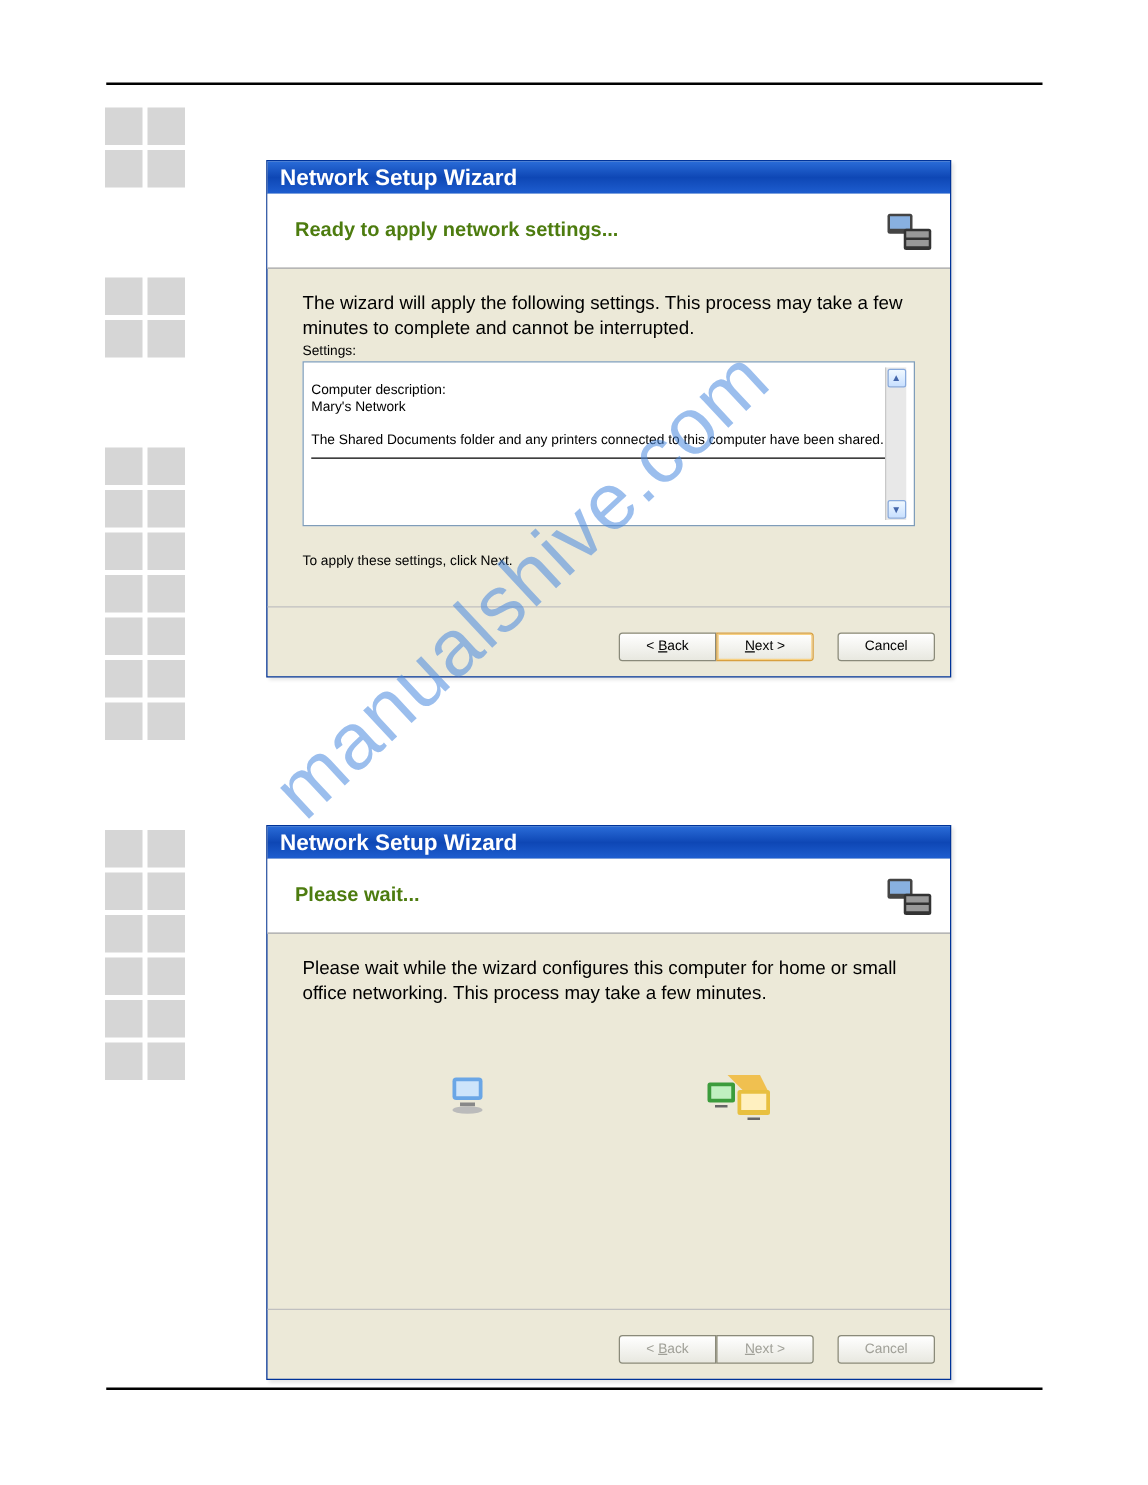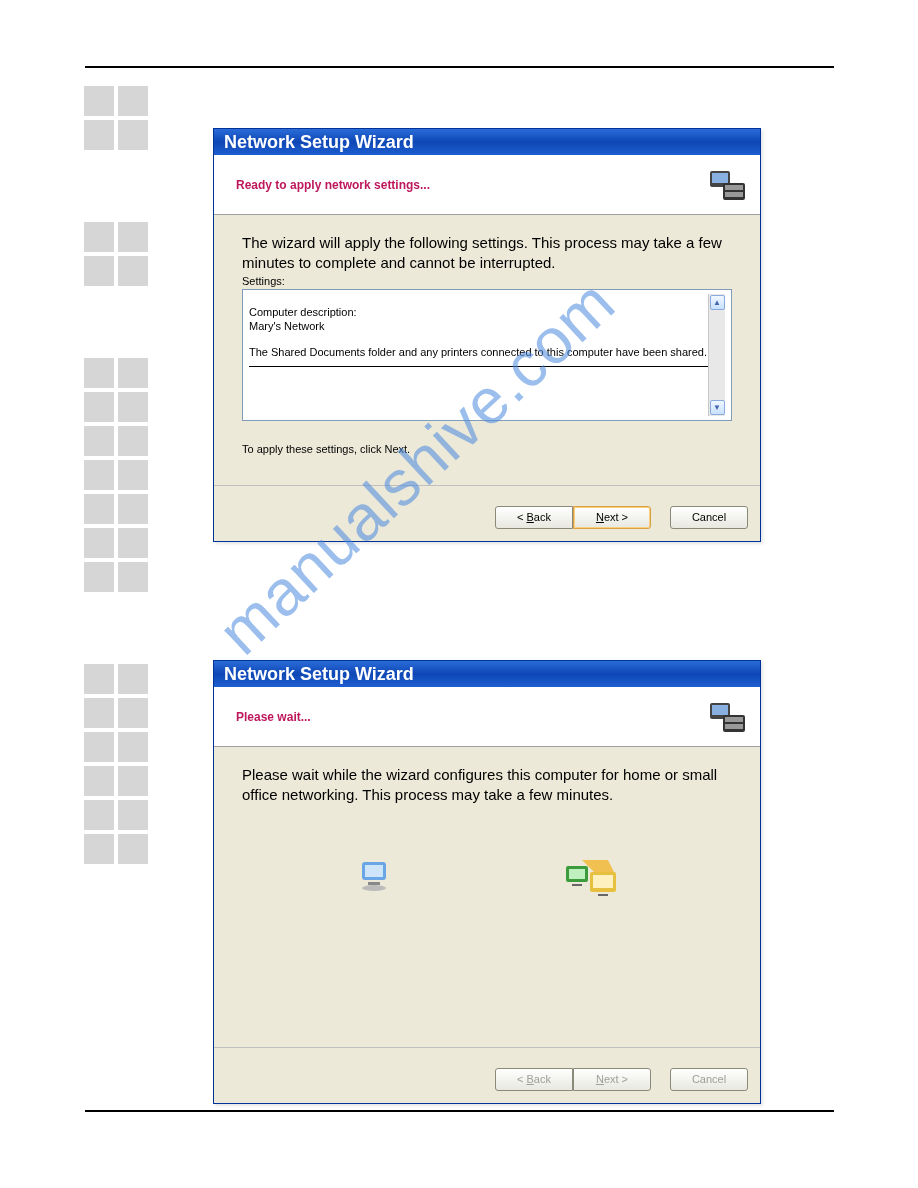"Ready to apply network settings..." .header-title { color: #be185d -> #4d7c0f; font-size: 12px -> 16px }
